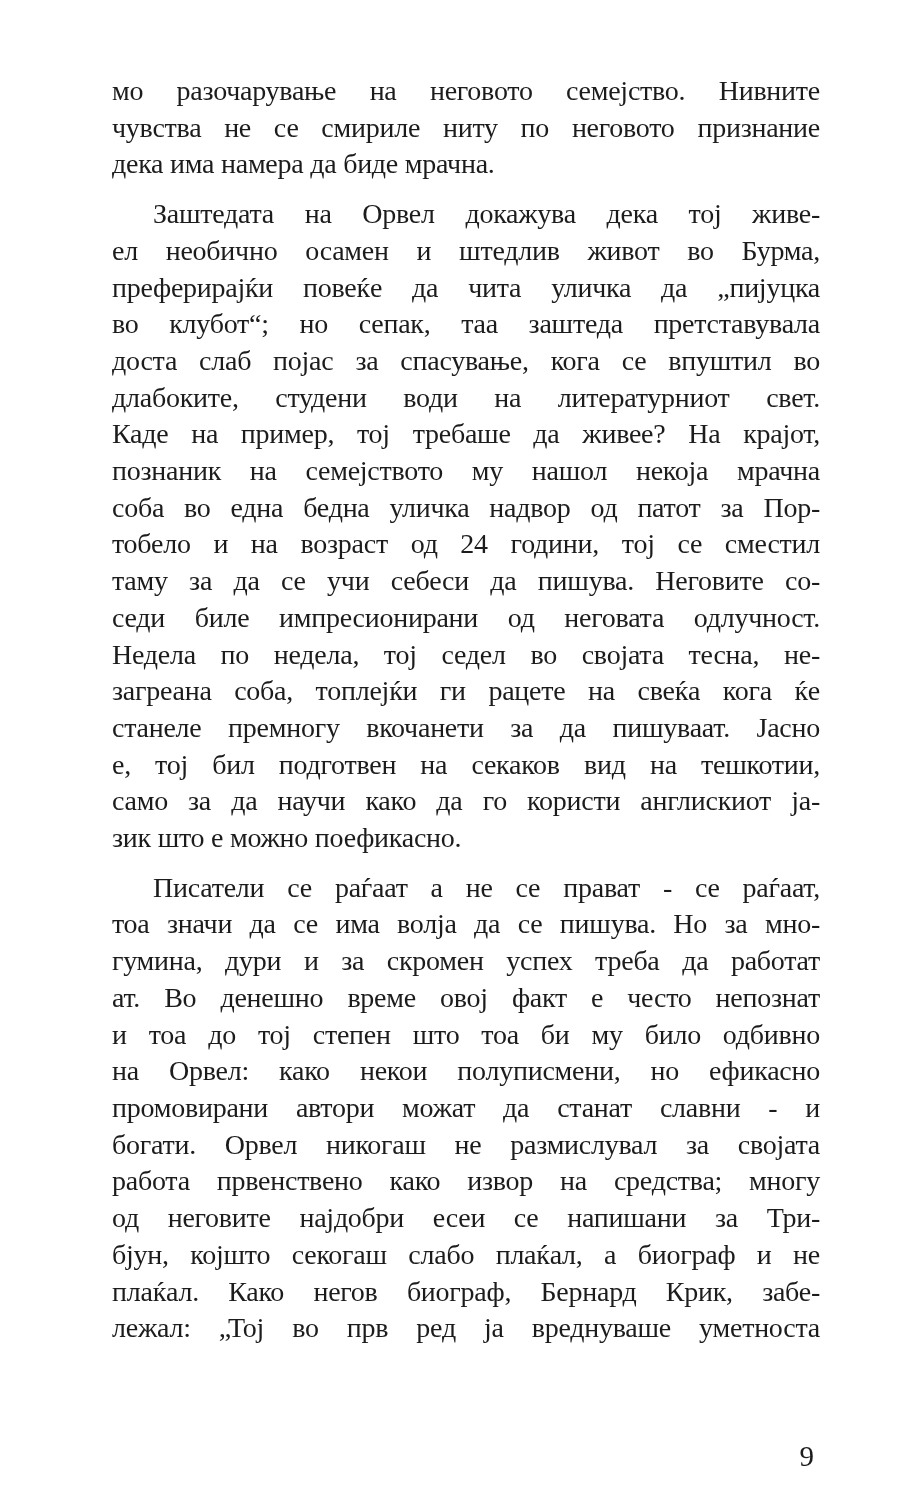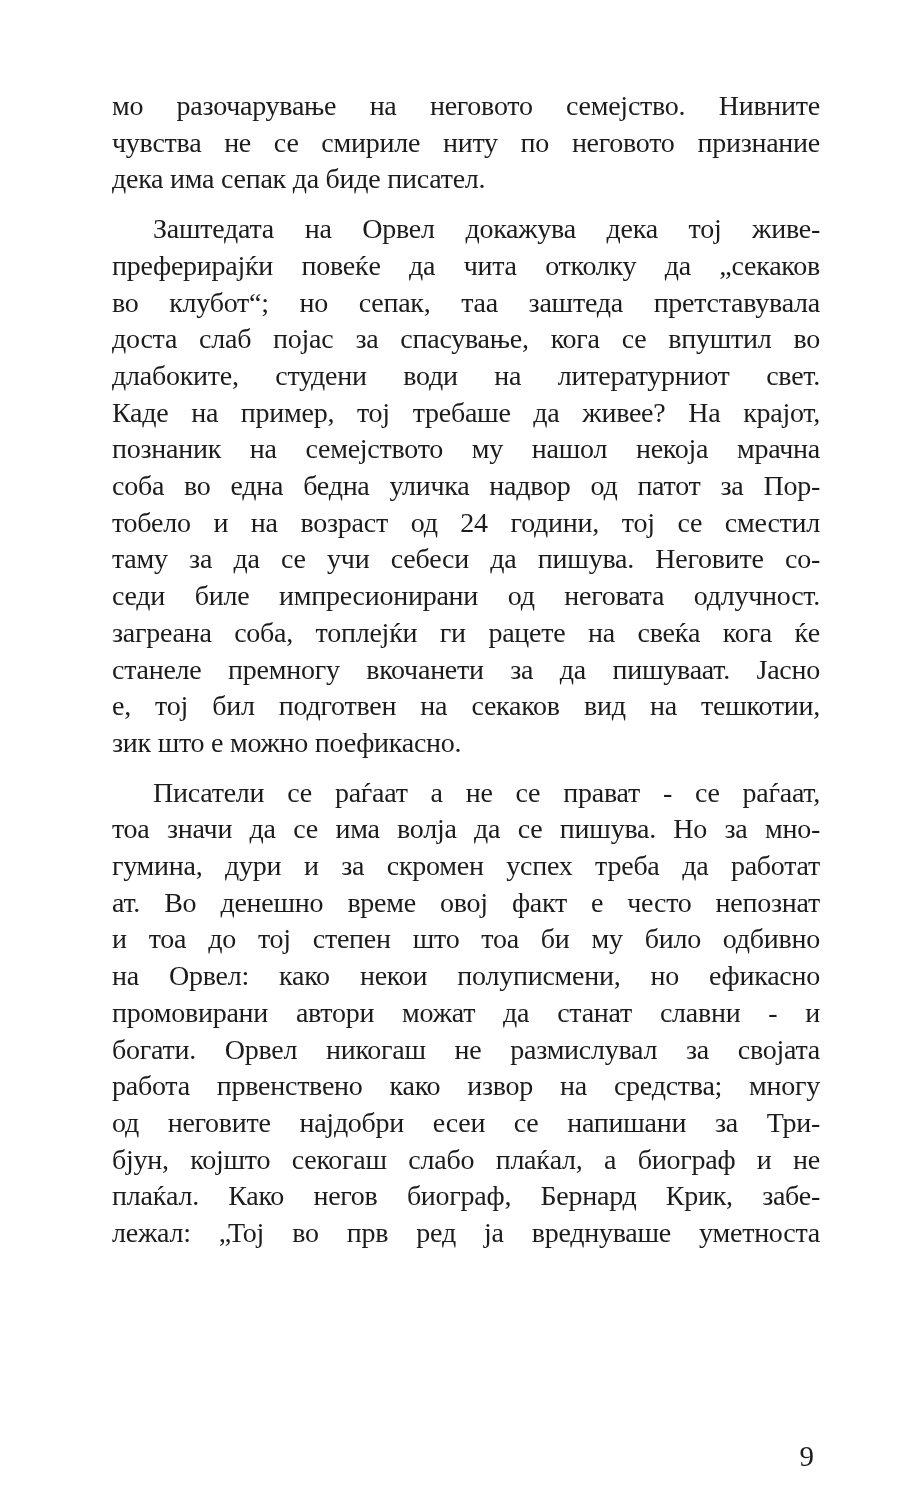"мо разочарување на неговото семејство." .text-block { top: 88px -> 73px }
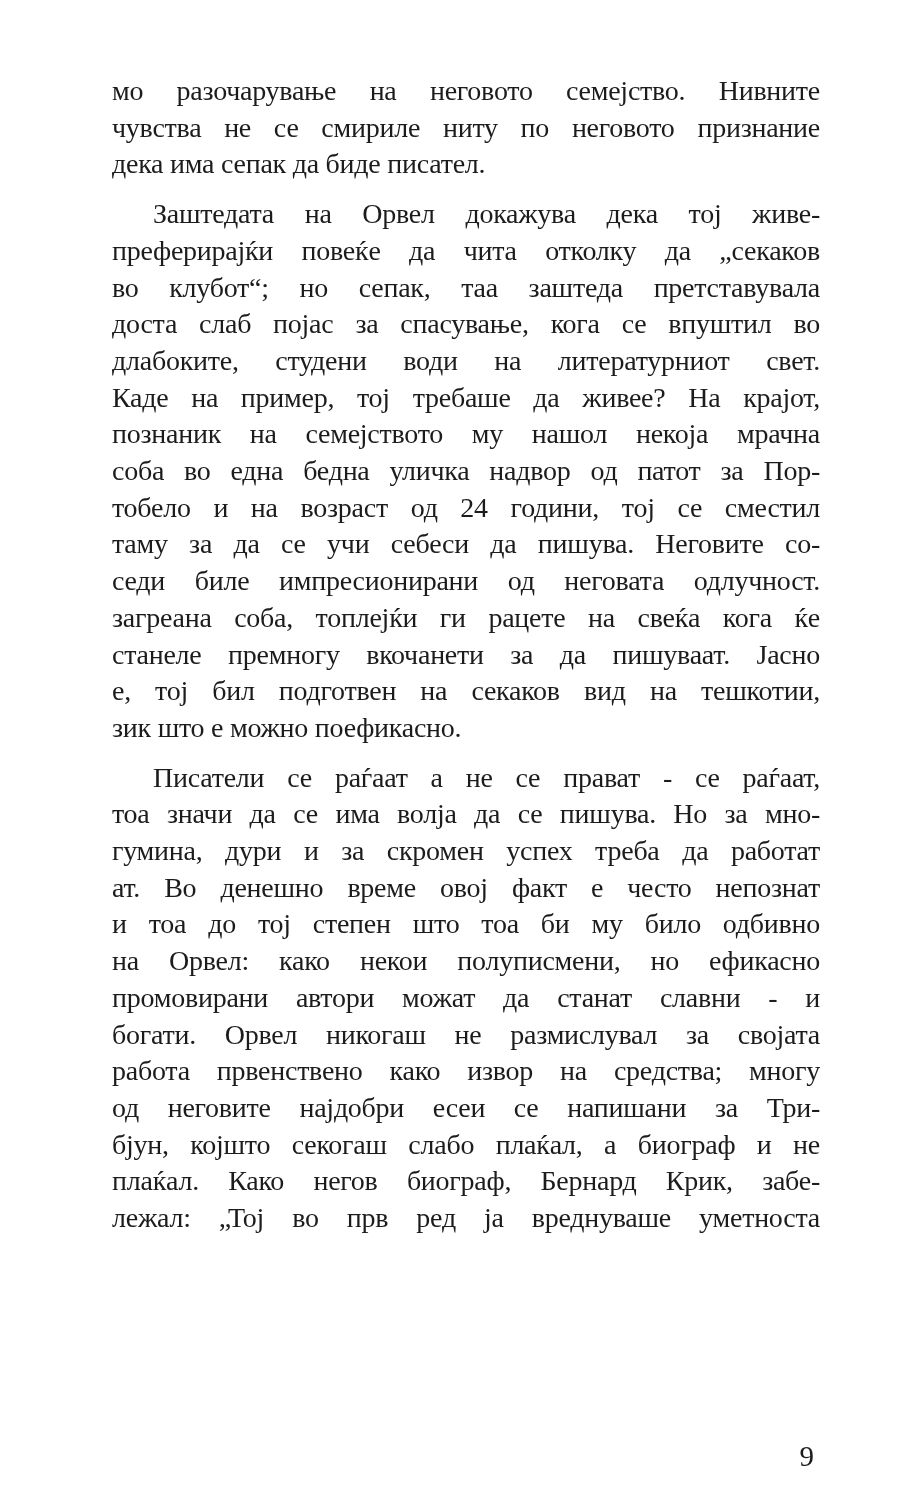"дека има сепак да биде" span { text: сепак да биде писател -> намера да биде мрачна }
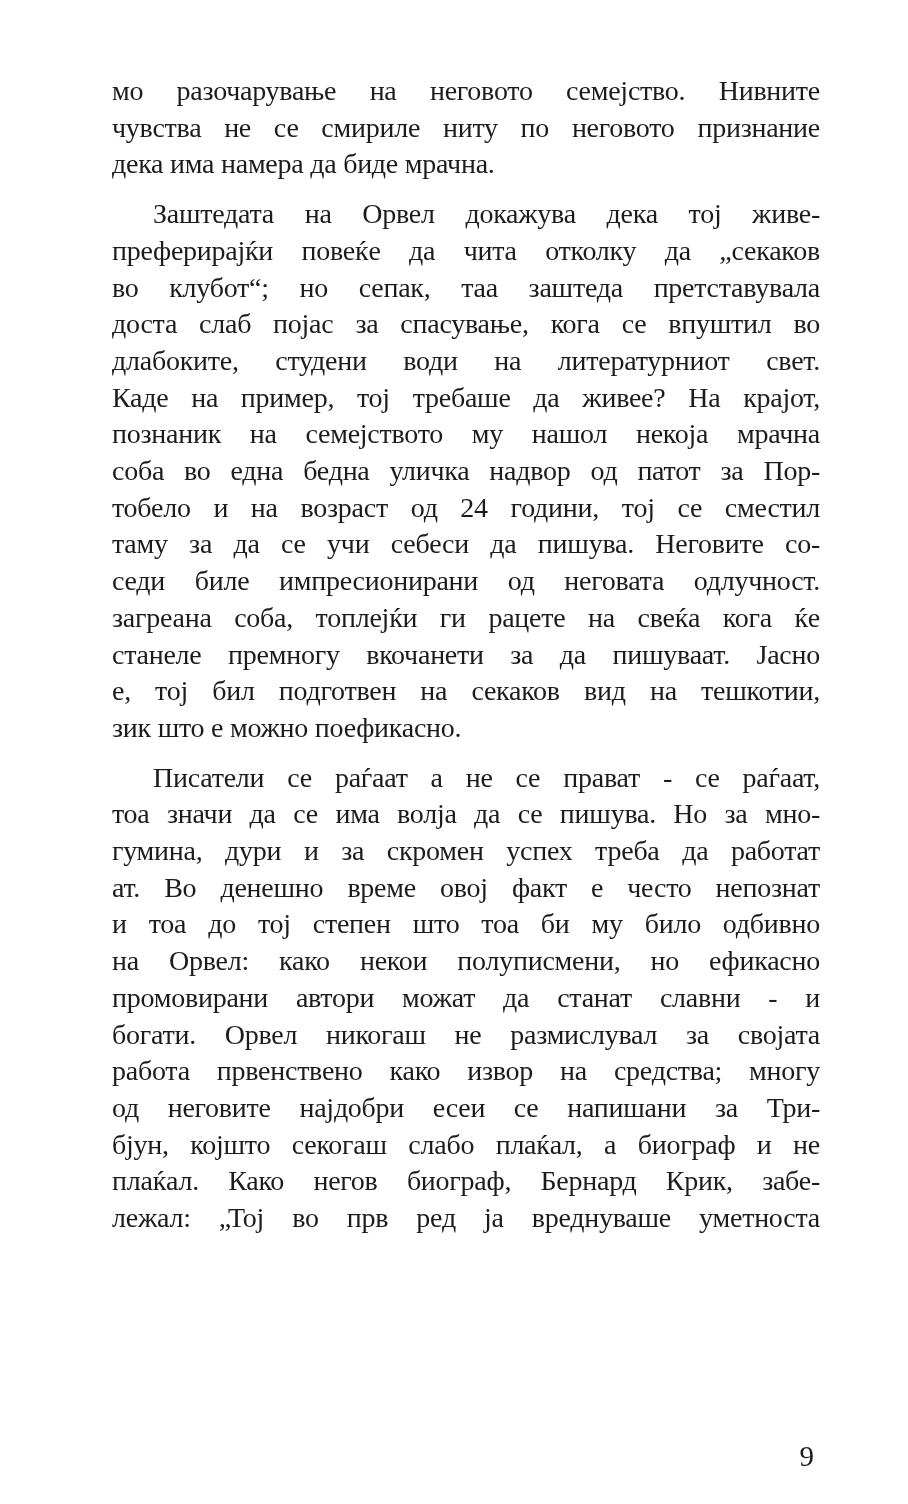"ел необично осамен и штедлив" div.line { html: none -> <div><span>ел необично осамен и штедлив живот во Бурма,</span></div> }
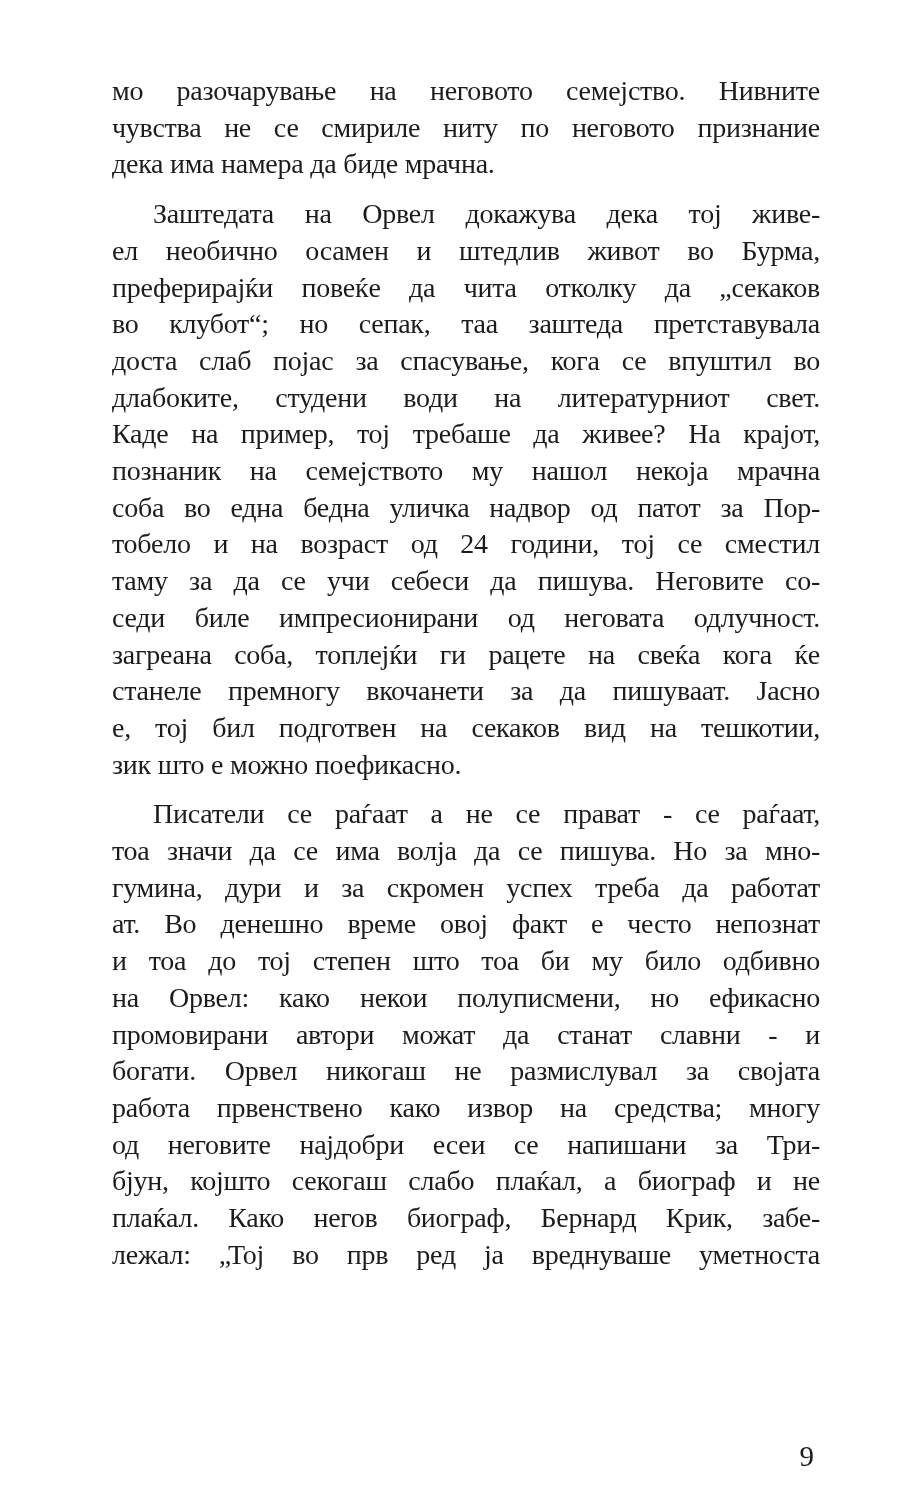"преферирајќи повеќе да чита отколку" span { text: отколку да „секаков -> уличка да „пијуцка }
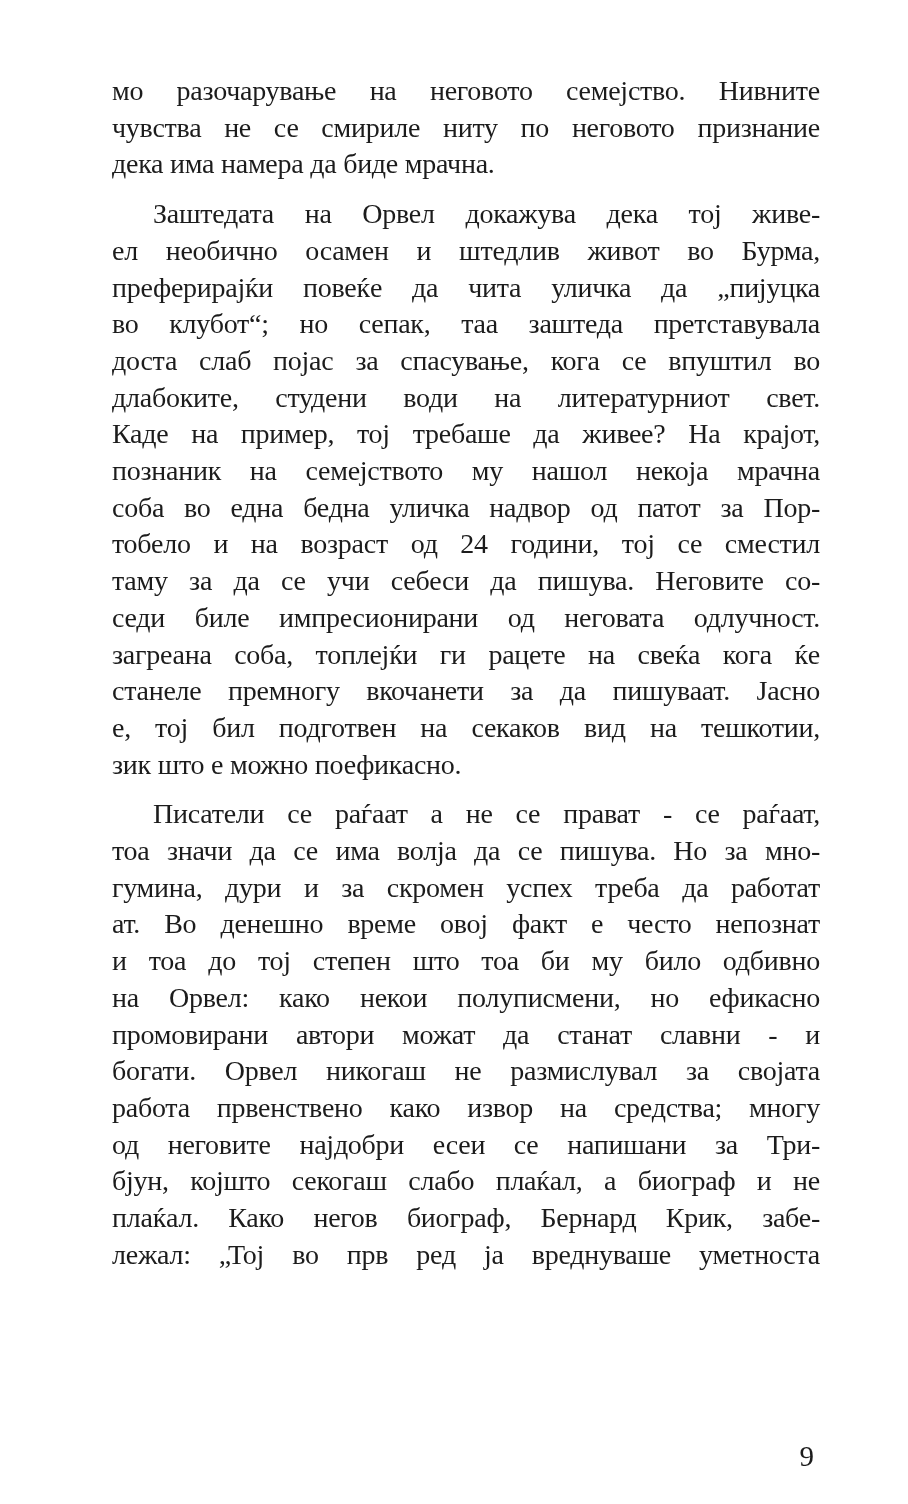"Недела по недела, тој седел" div.line { html: none -> <div><span>Недела по недела, тој седел во својата тесна, не-</span></div> }
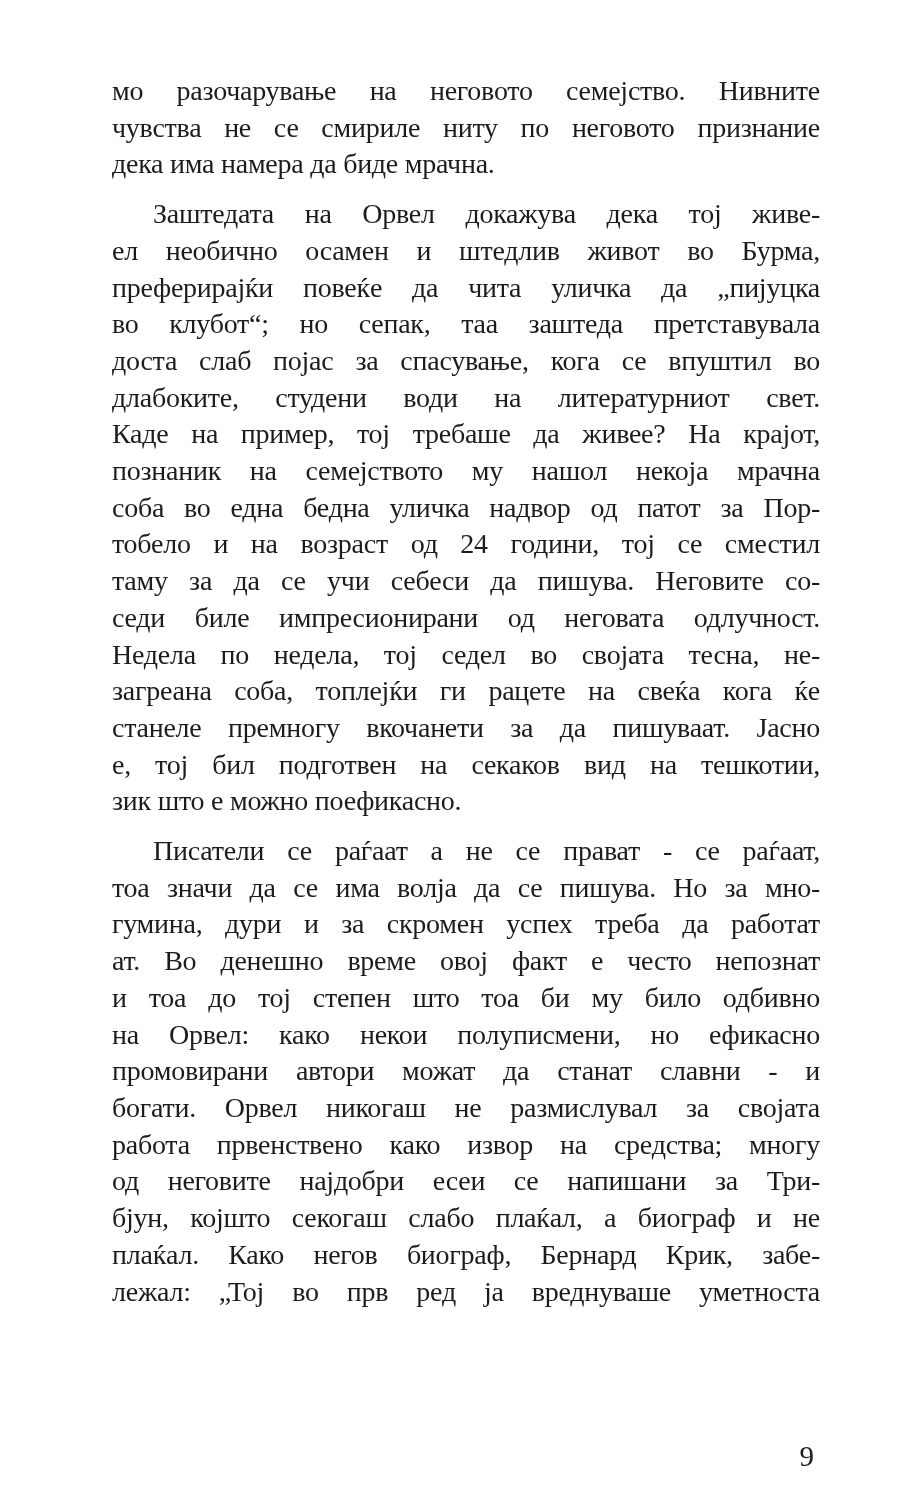"само за да научи како" div.line { html: none -> <div><span>само за да научи како да го користи англискиот ја-</span></div> }
